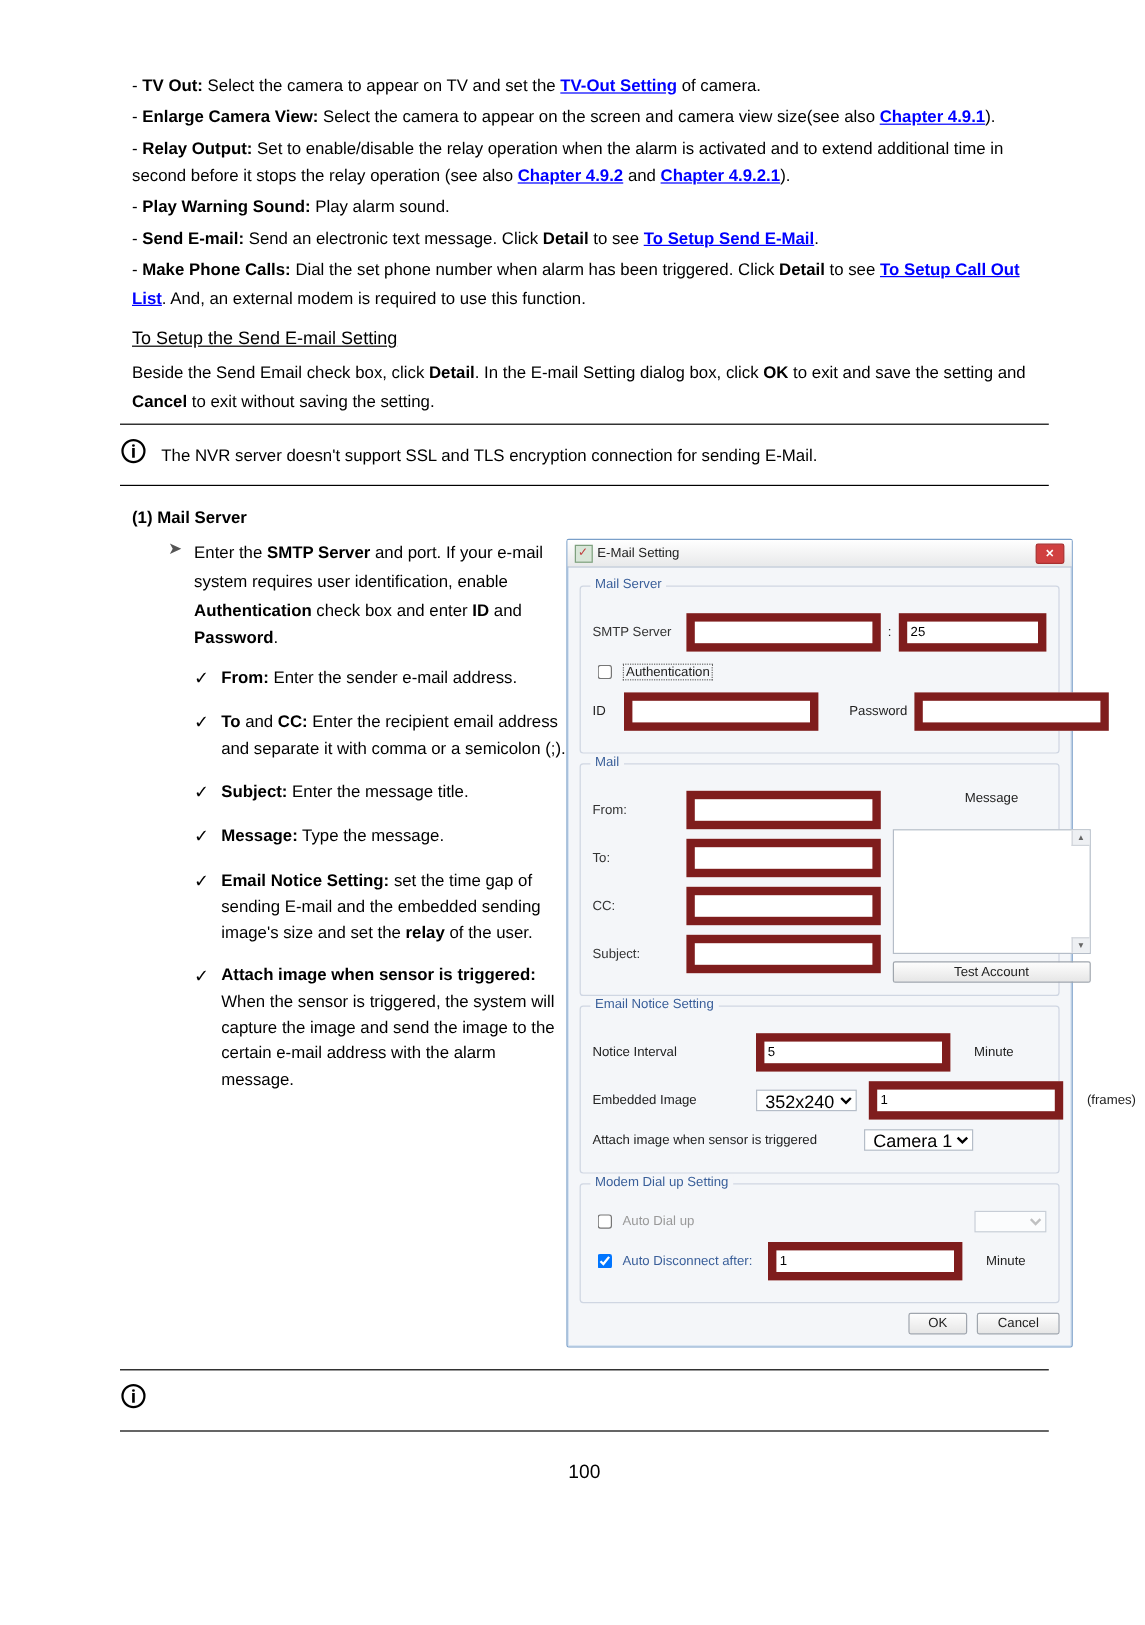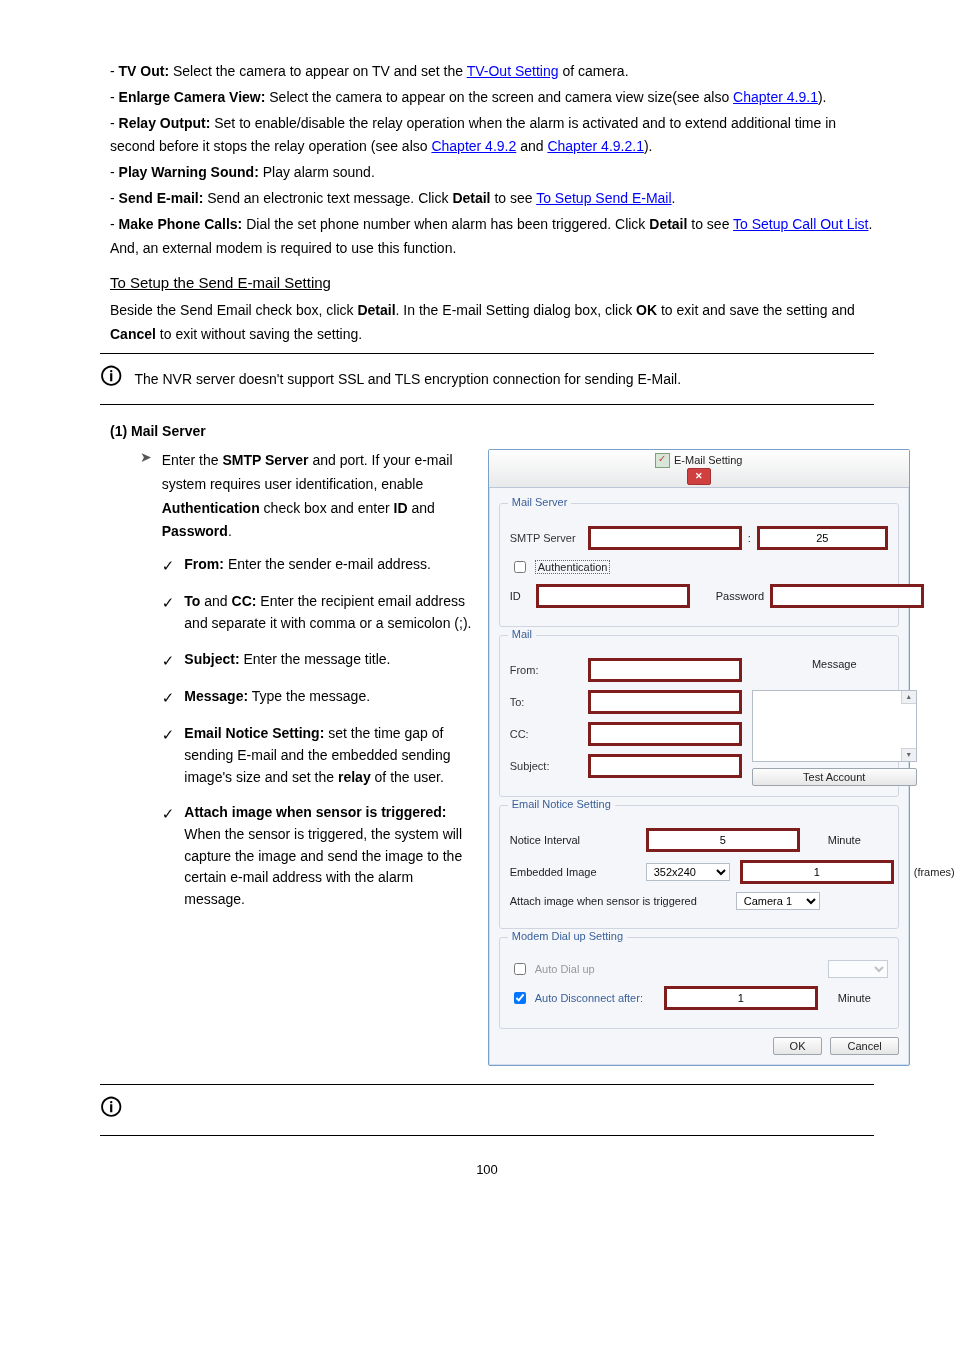"TV-Out Setting" .link { font-weight: none -> bold }
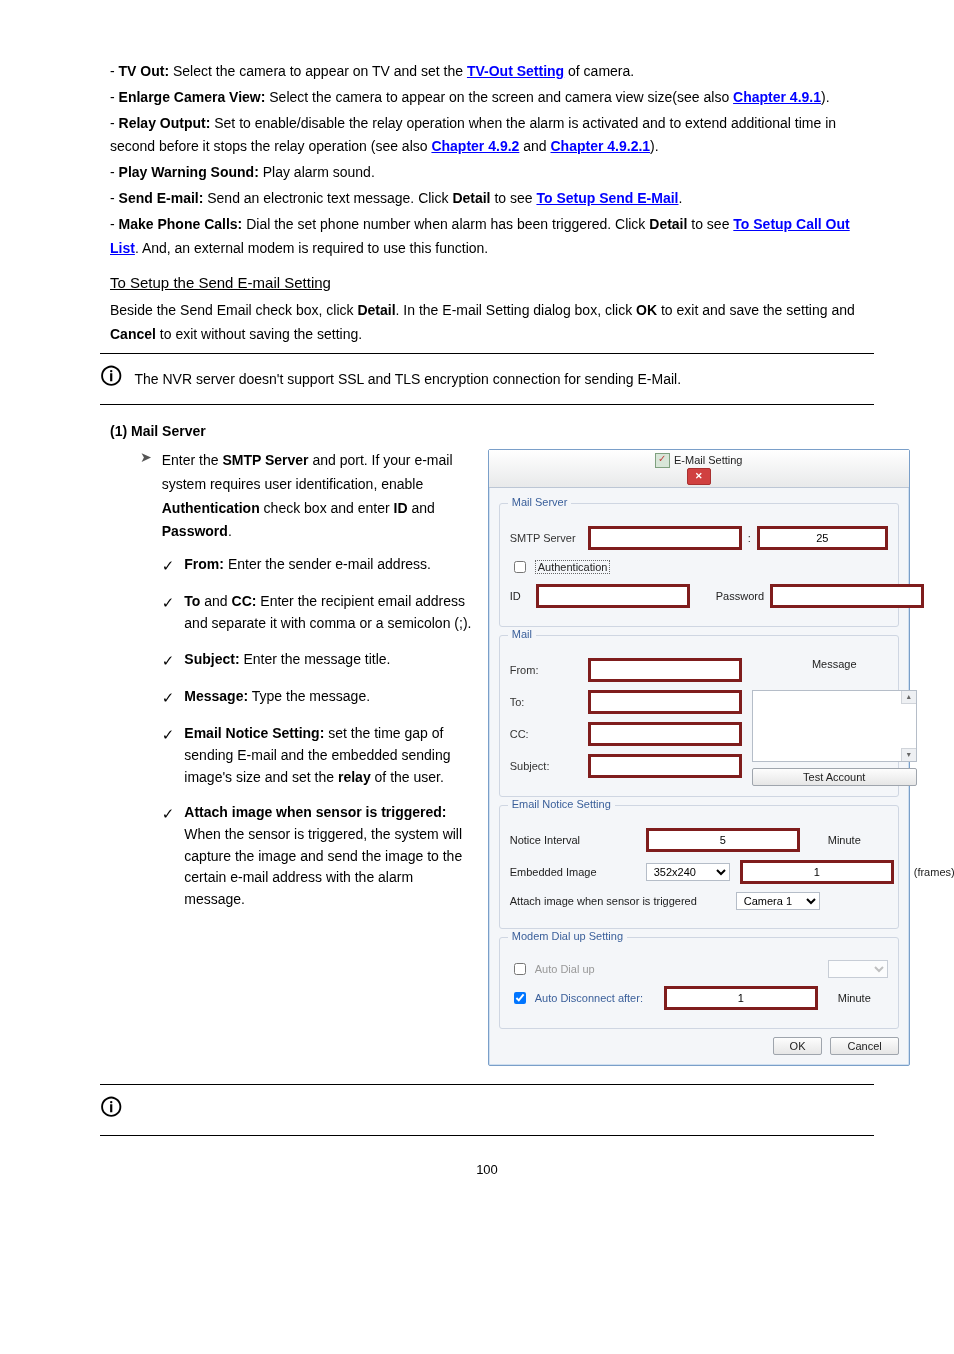"Enter the SMTP Server and" .two-col { gap: 16px -> 0 }
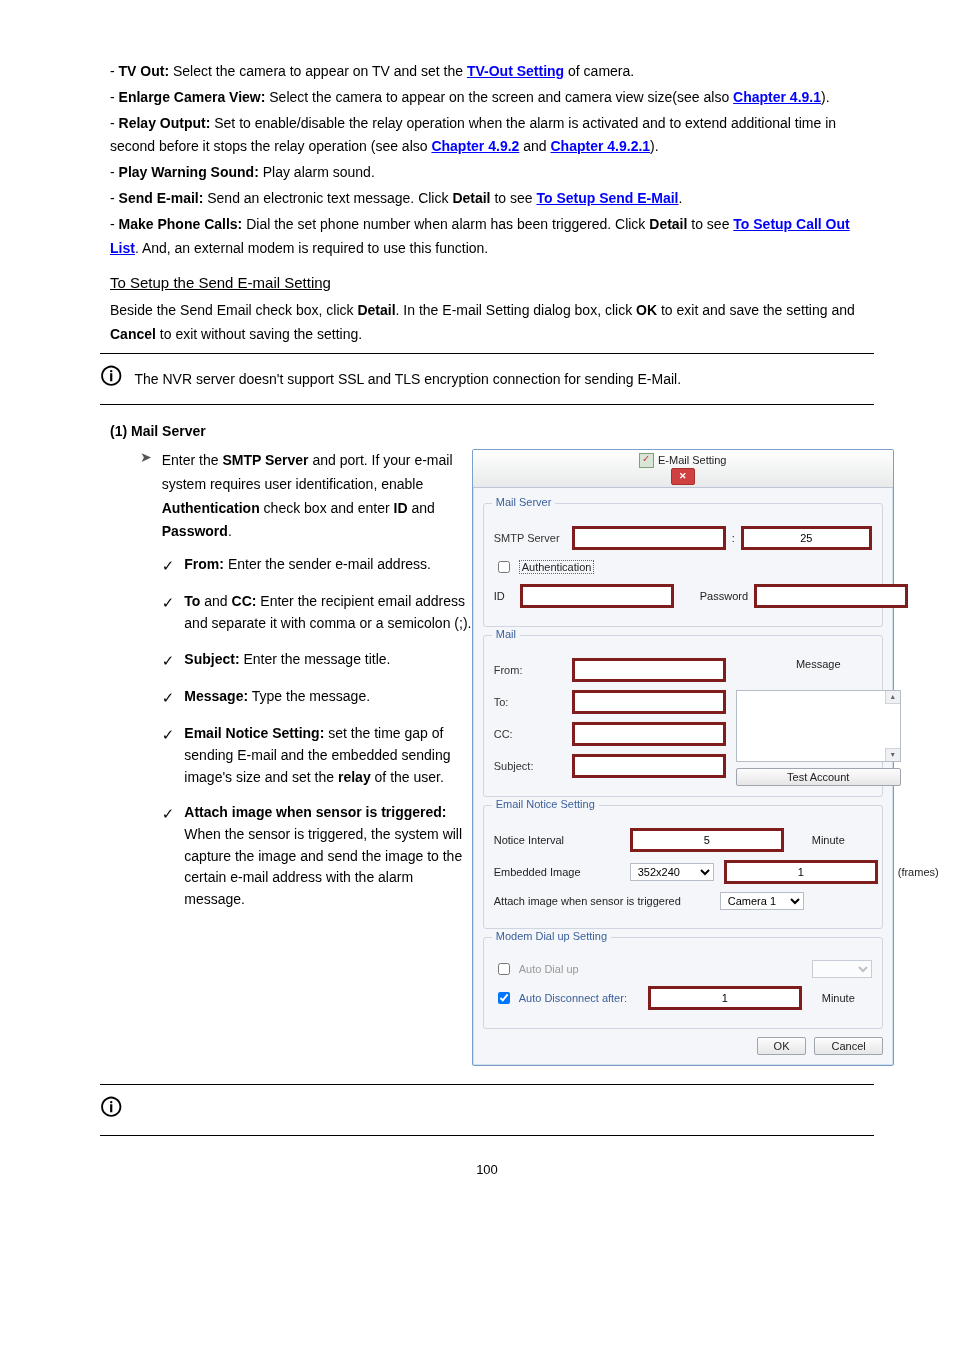"E-Mail Setting" .dlg-title { flex-direction: column -> none }
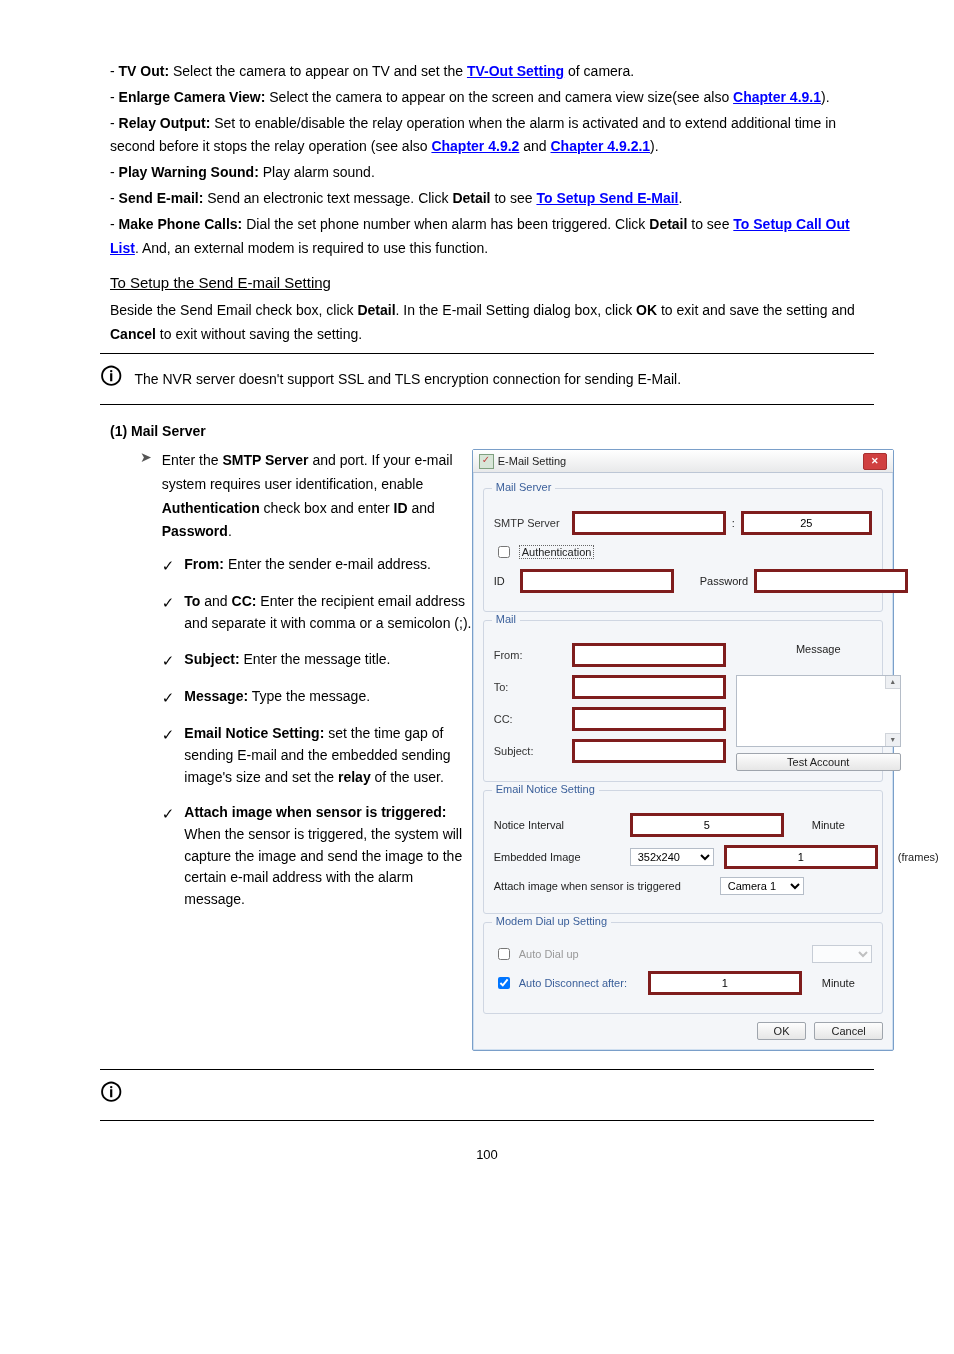"25" .txt { border: 3px solid #7f1d1d -> 7px solid #7f1d1d; text-align: center -> none }
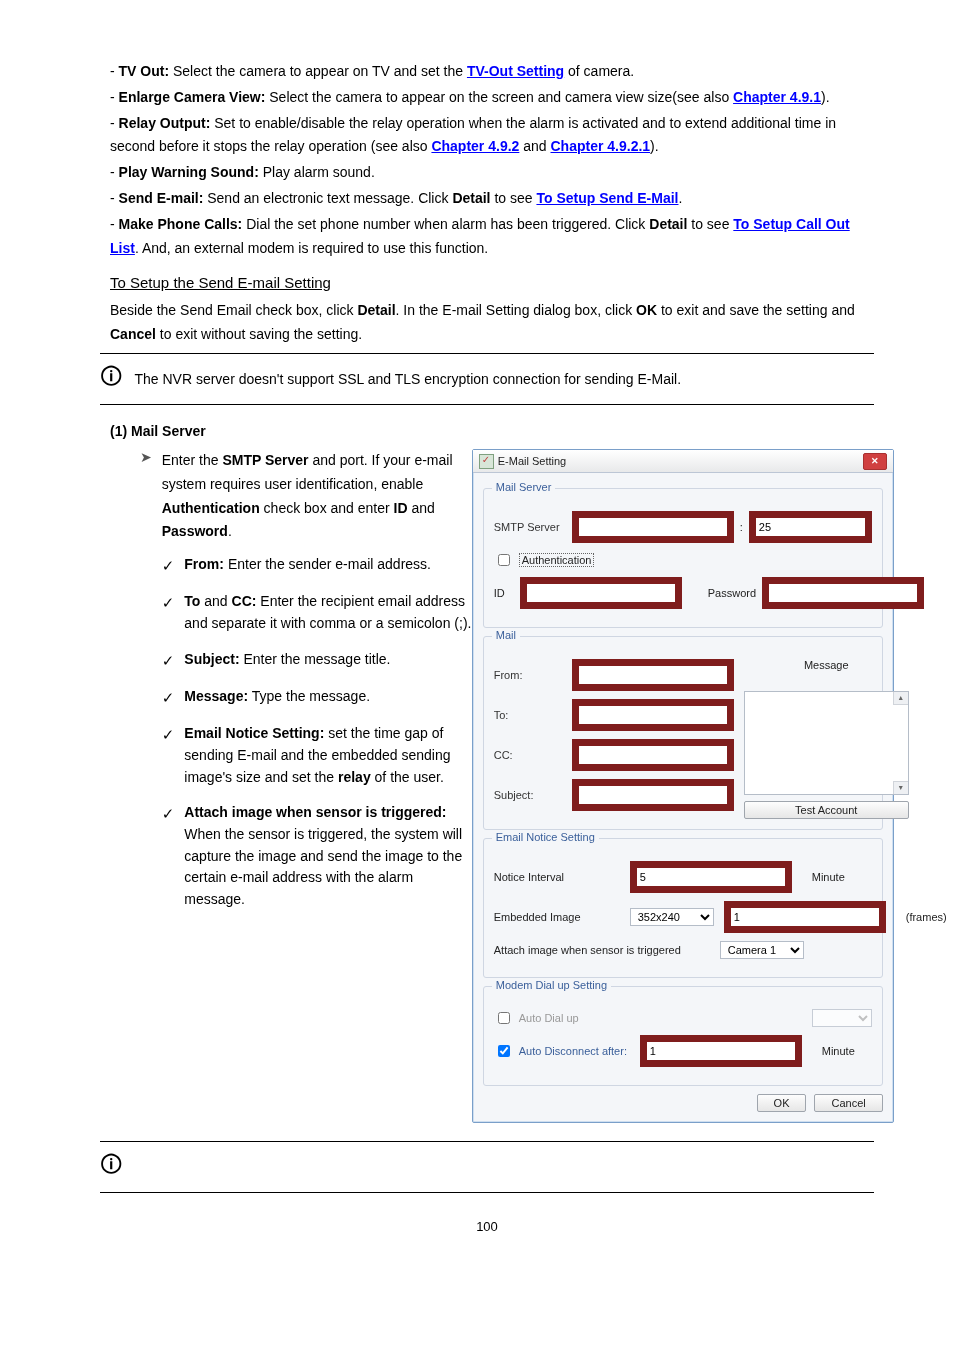"352x240" .select { font-size: 11px -> 15px }
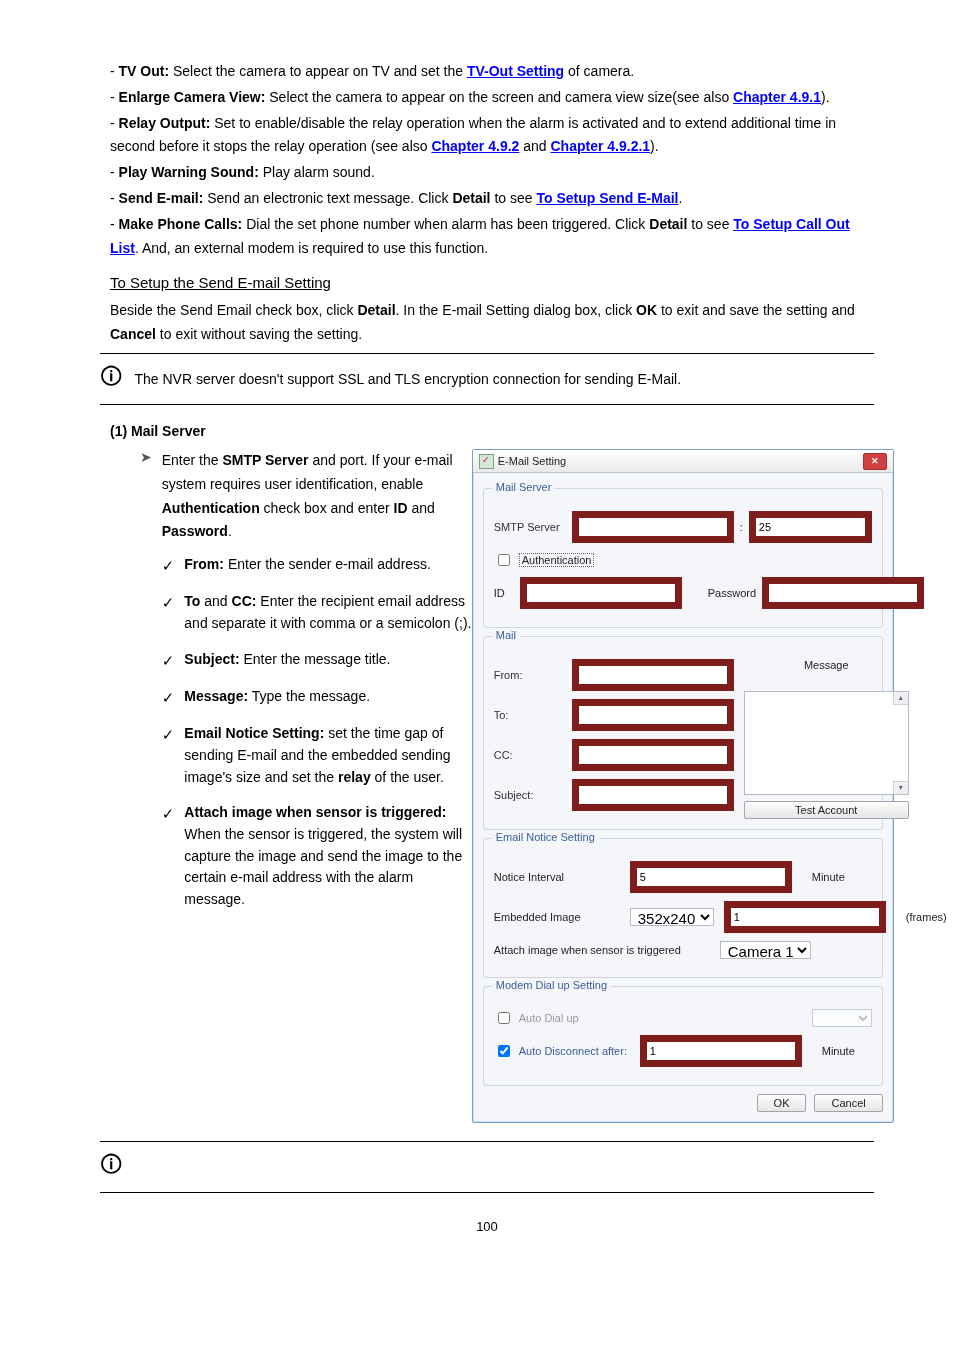"100" .page-num { font-size: 13px -> 16px }
